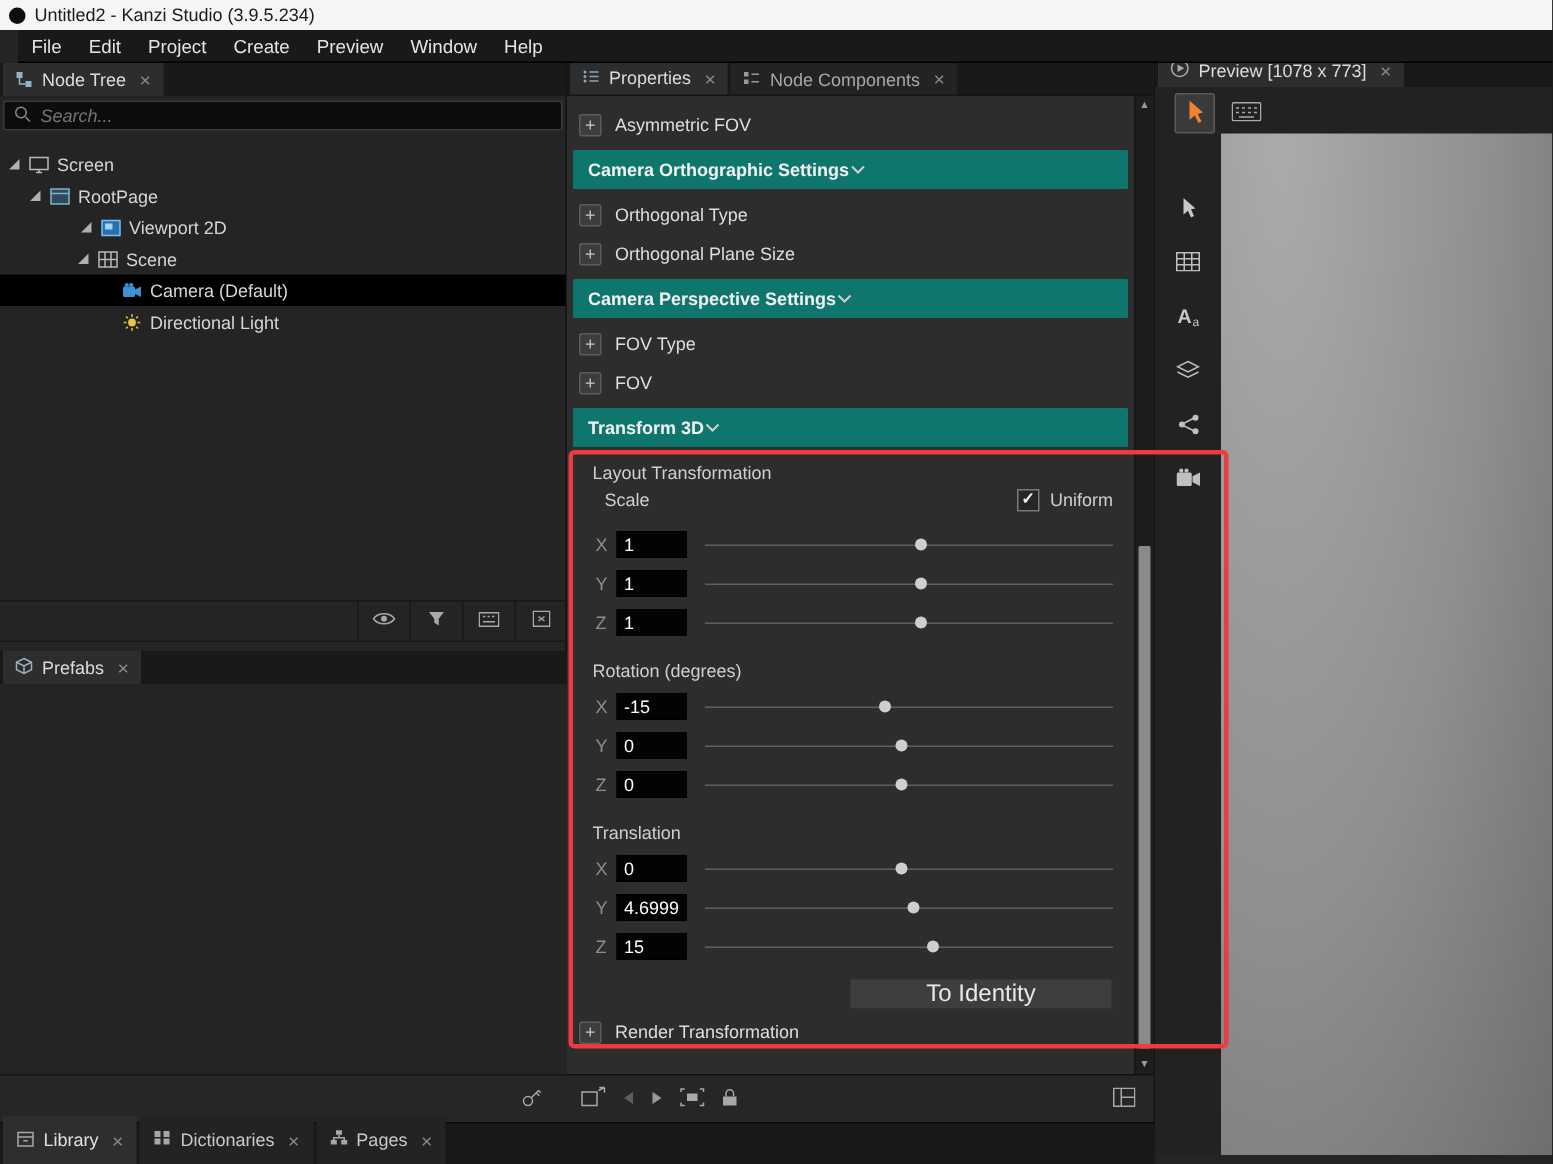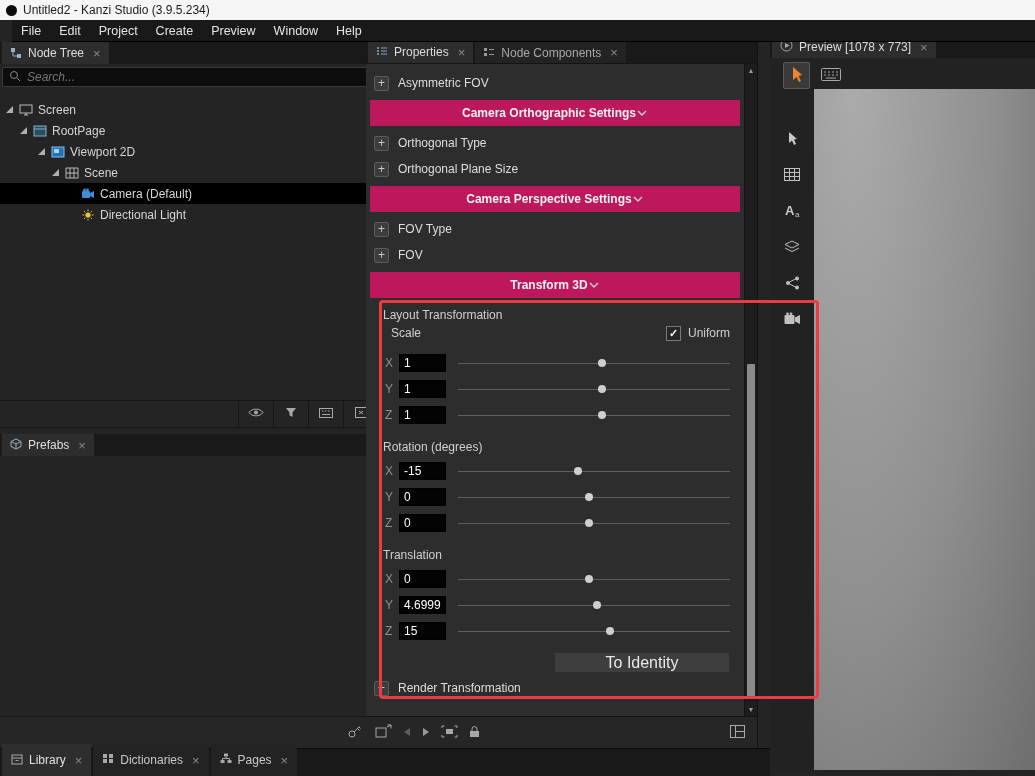"Properties" .center-panel { left: 366px -> 378px }
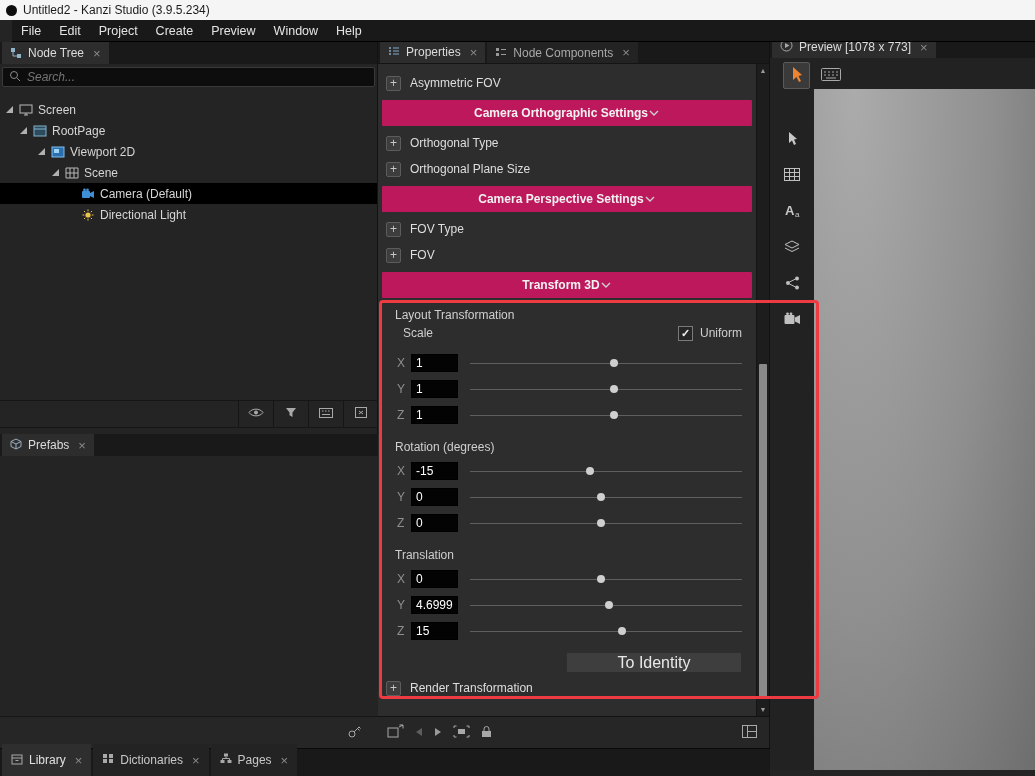"Camera Orthographic Settings" .section-header { background: #be185d -> #0f766e; justify-content: center -> flex-start }
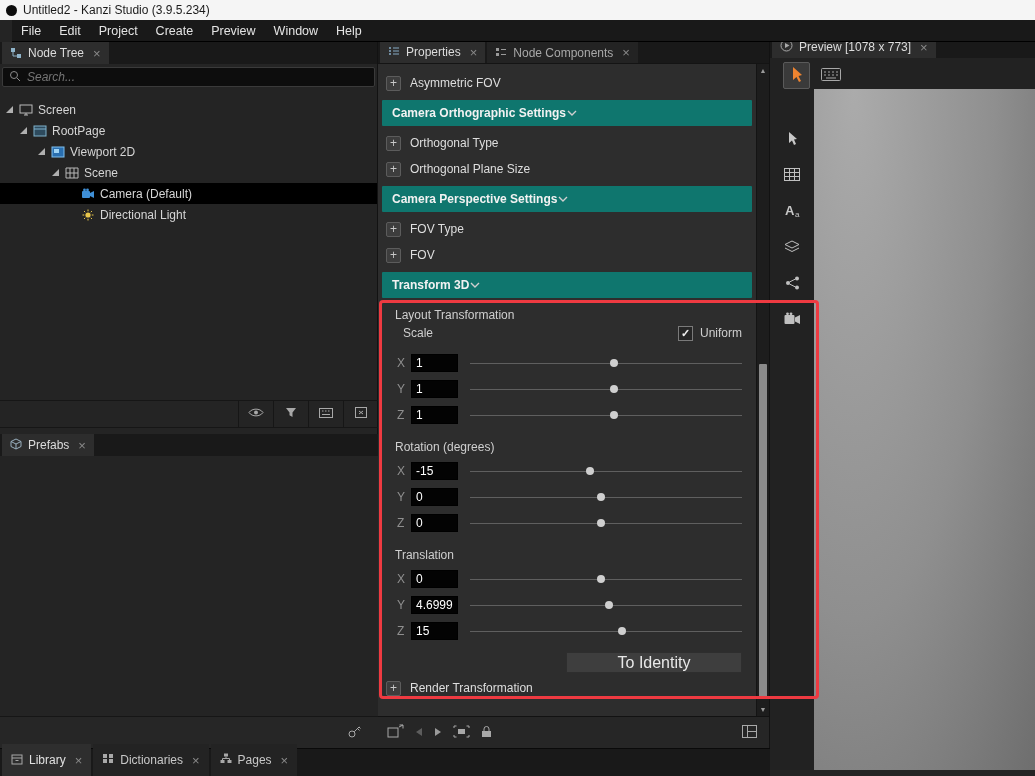"Viewport 2D" div.tree-row { padding-left: 36px -> 52px }
